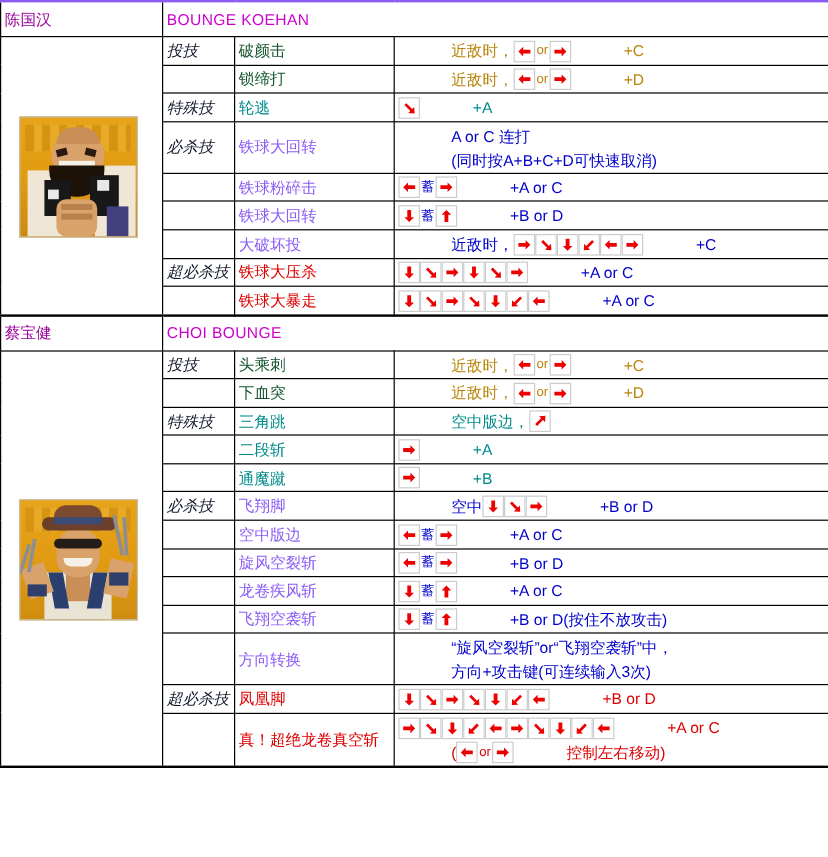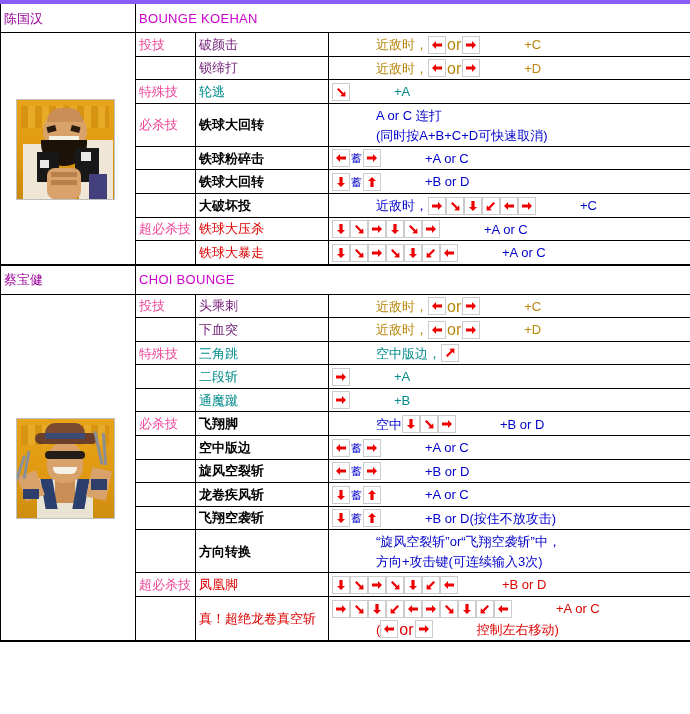"陈国汉" table.movelist { border-top: 4px solid #8b5cf6 -> 2px solid #8b5cf6 }
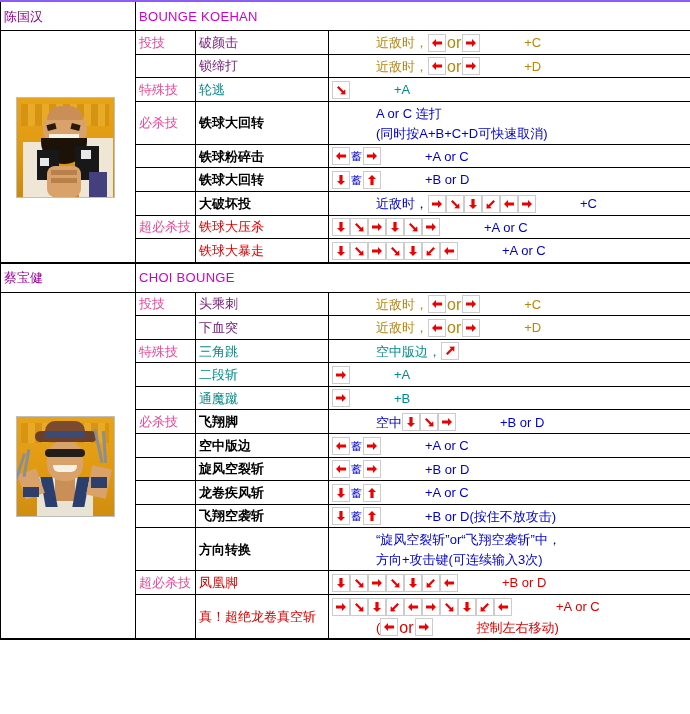"投技" td.cat { color: #ec4899 -> #0f172a; font-style: none -> italic }
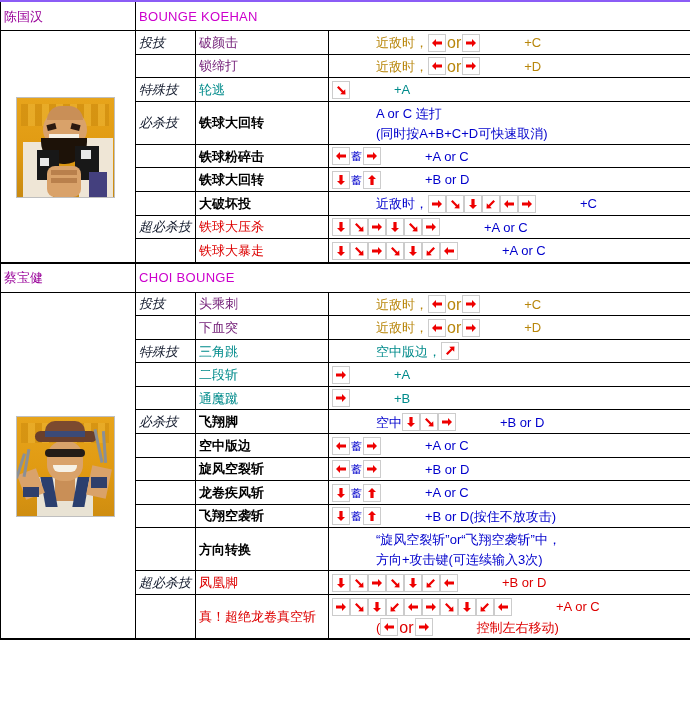"破颜击" .m-throw { color: #701a75 -> #14532d }
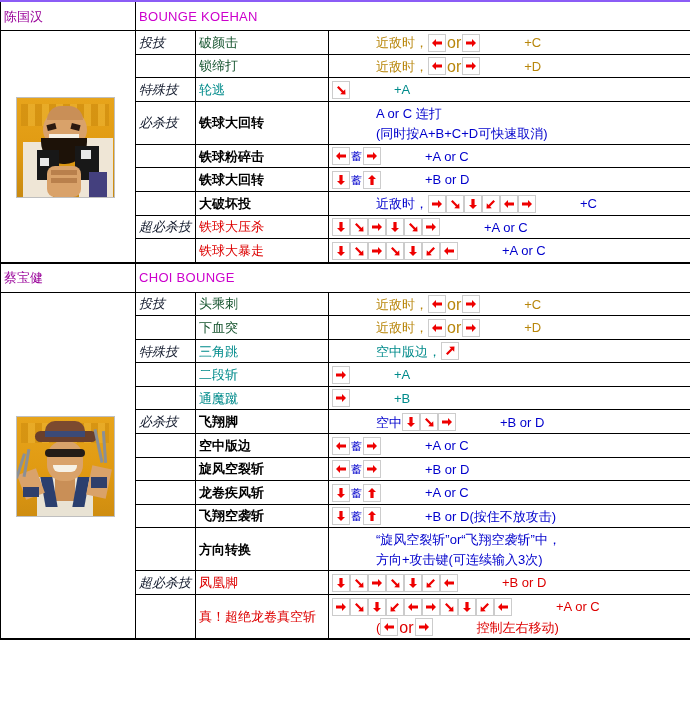"or" .orw { font-size: 16px -> 11px }
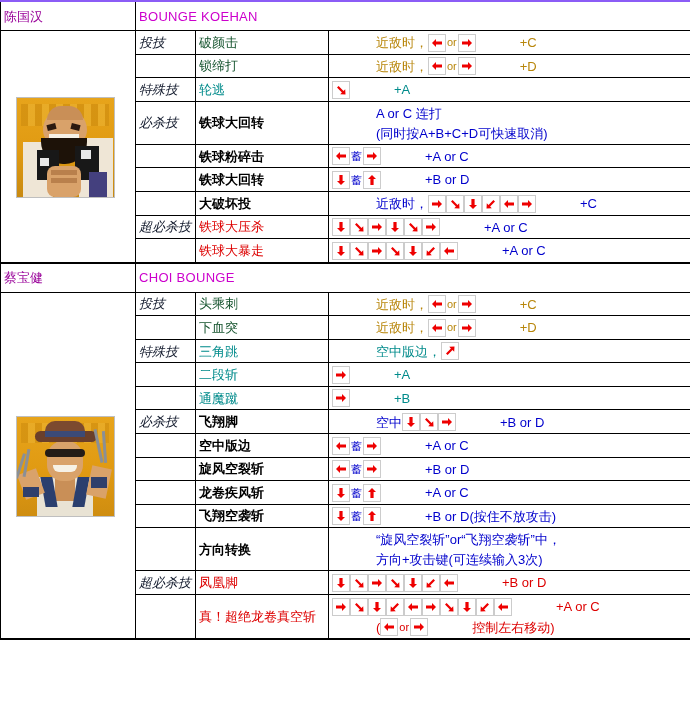"铁球大回转" .m-desper { color: #000000 -> #8b5cf6; font-weight: bold -> none }
